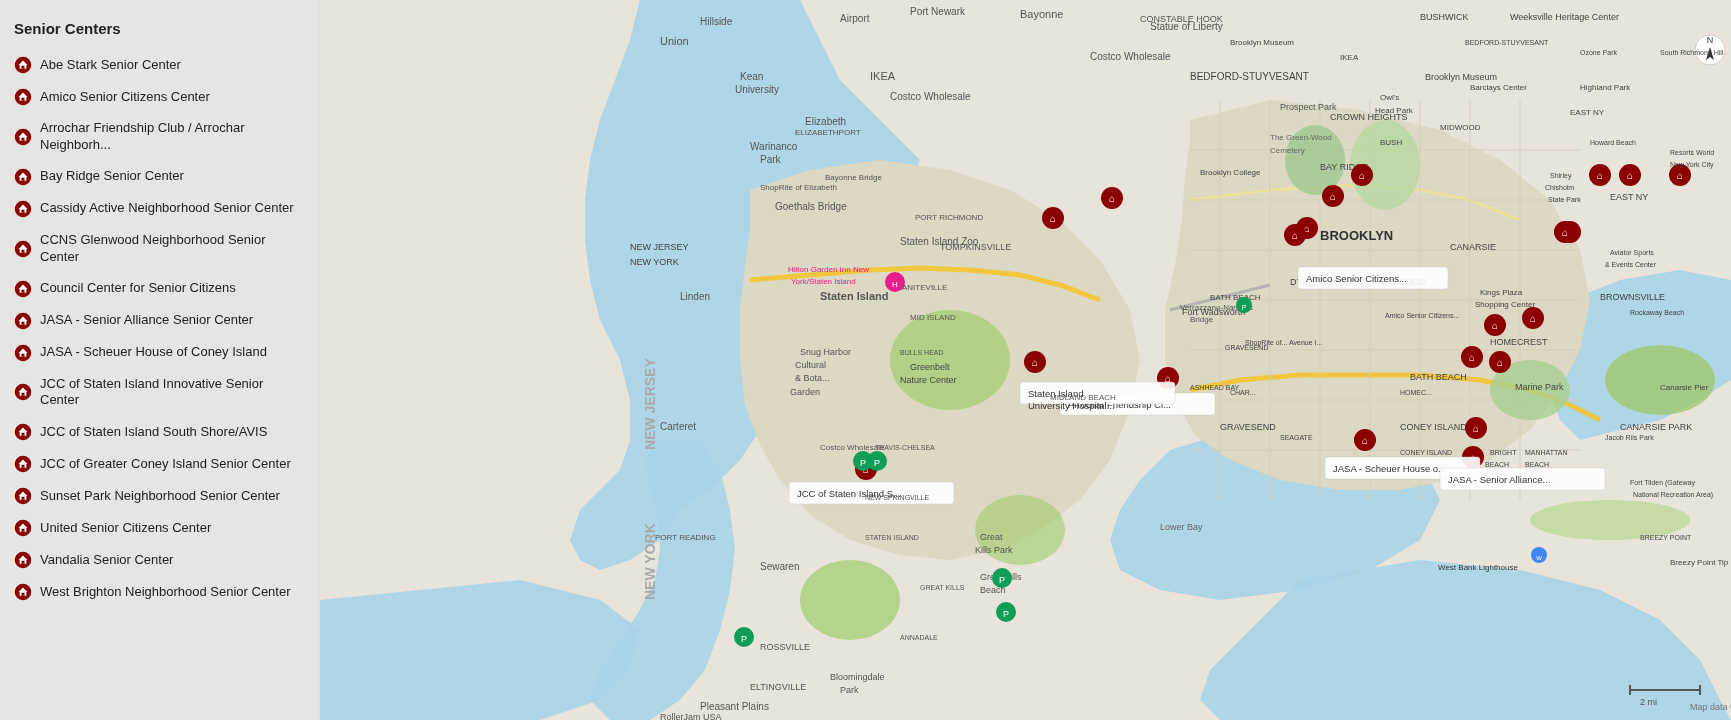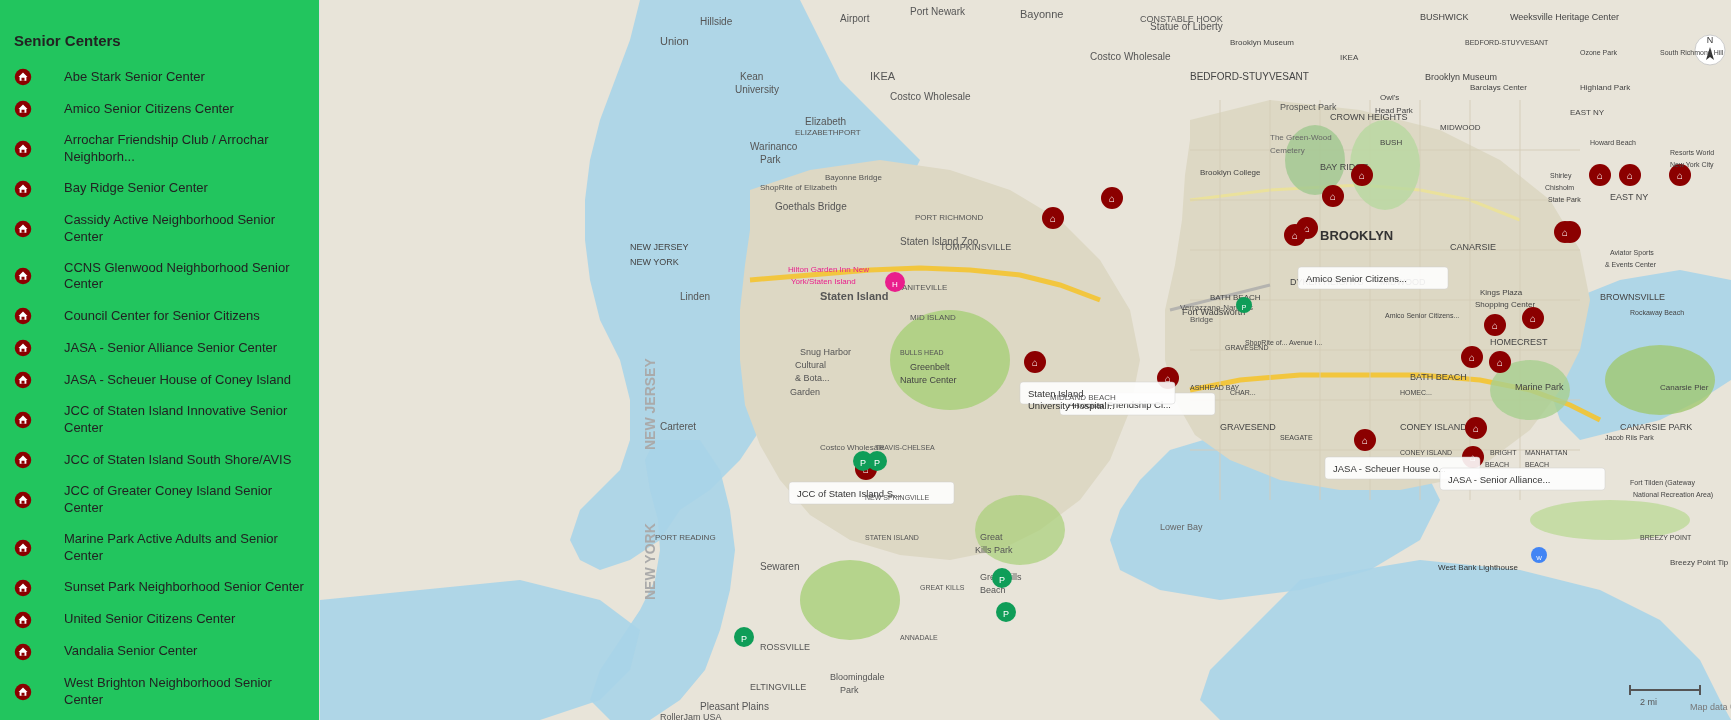"Senior Centers" #sidebar { background: #22c55e -> #e5e5e5; padding: 24px 0 -> 12px 0 }
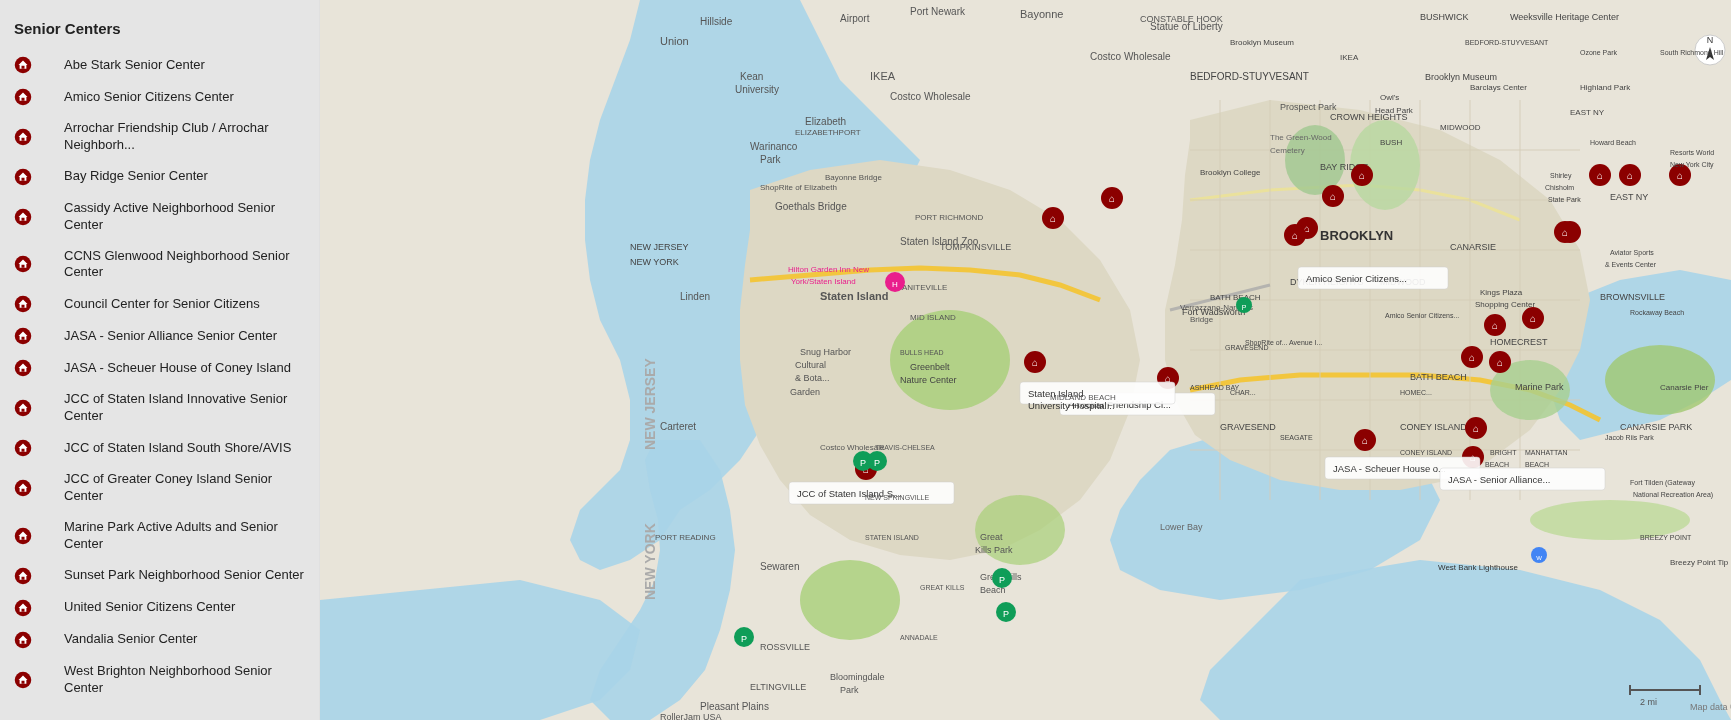"Abe Stark Senior Center" .center-item { gap: 24px -> none }
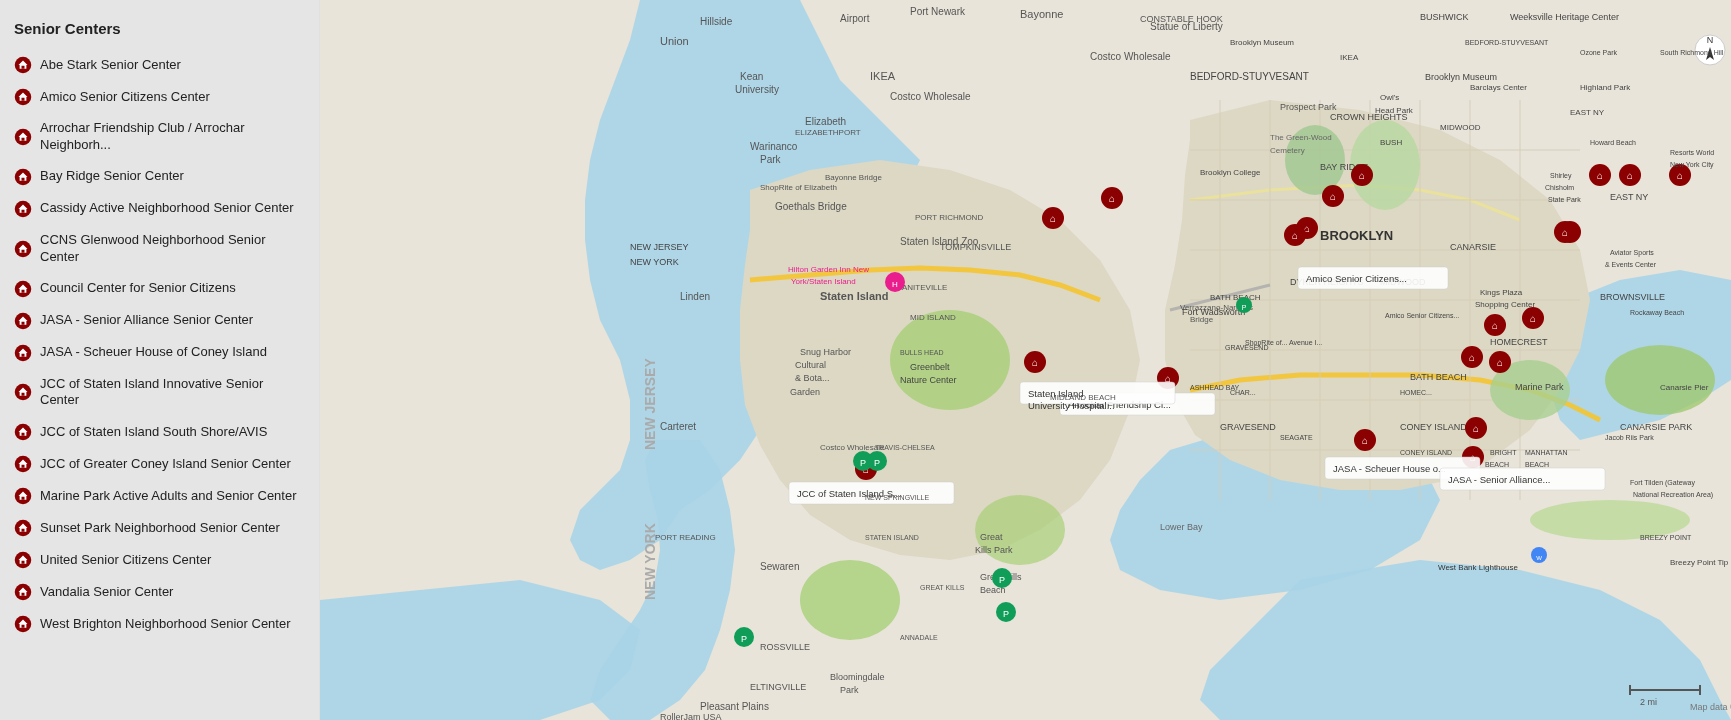"Marine Park Active Adults and" div.center-item { html: <div> <span><svg> <circle></circle> <path></path> <rect></rect> </svg></span> <span>Marine Park Active Adults and Senior Center</span> </div> -> none }
